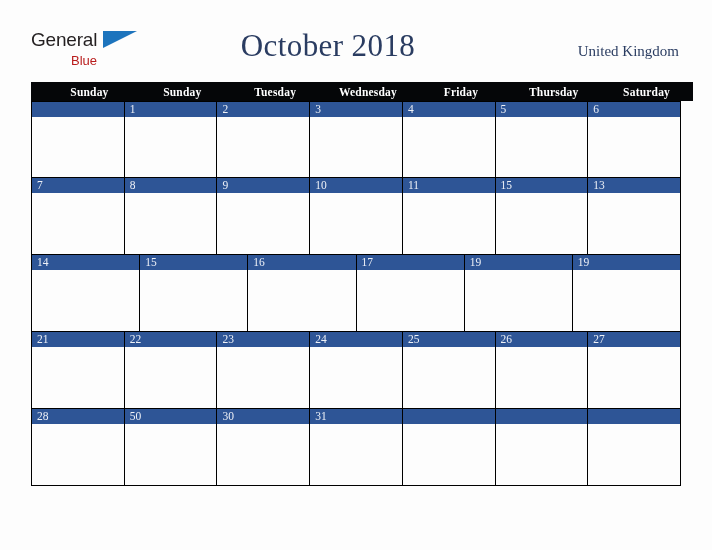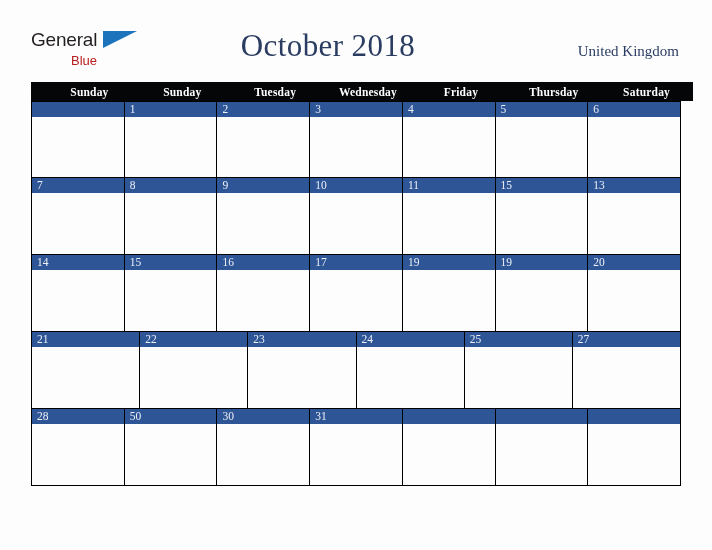"20" div.day-cell { html: <div> <div></div> <div>20</div> <div></div> </div> -> none }
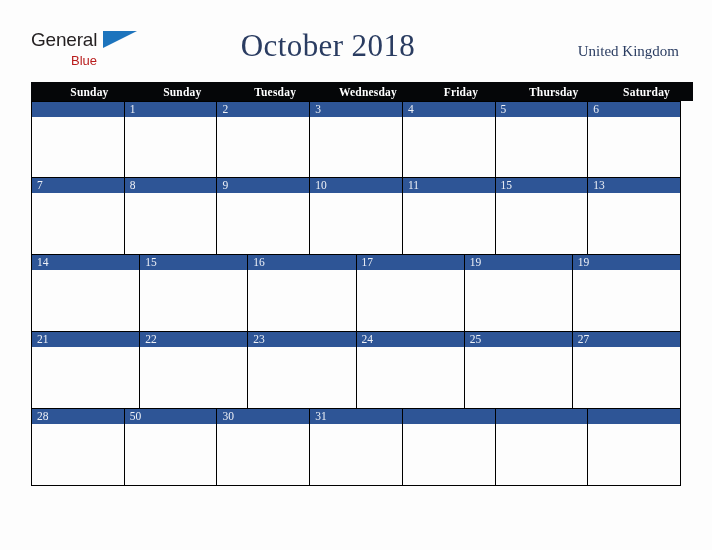"26" div.day-cell { html: none -> <div> <div></div> <div>26</div> <div></div> </div> }
